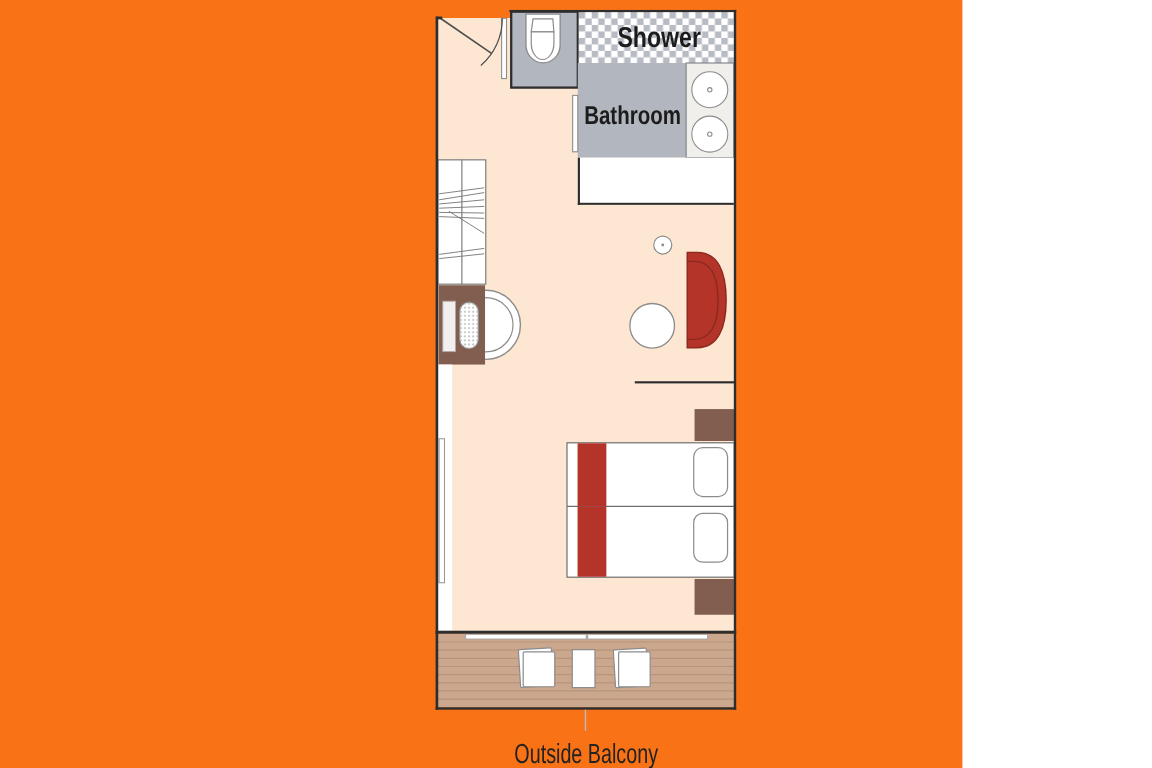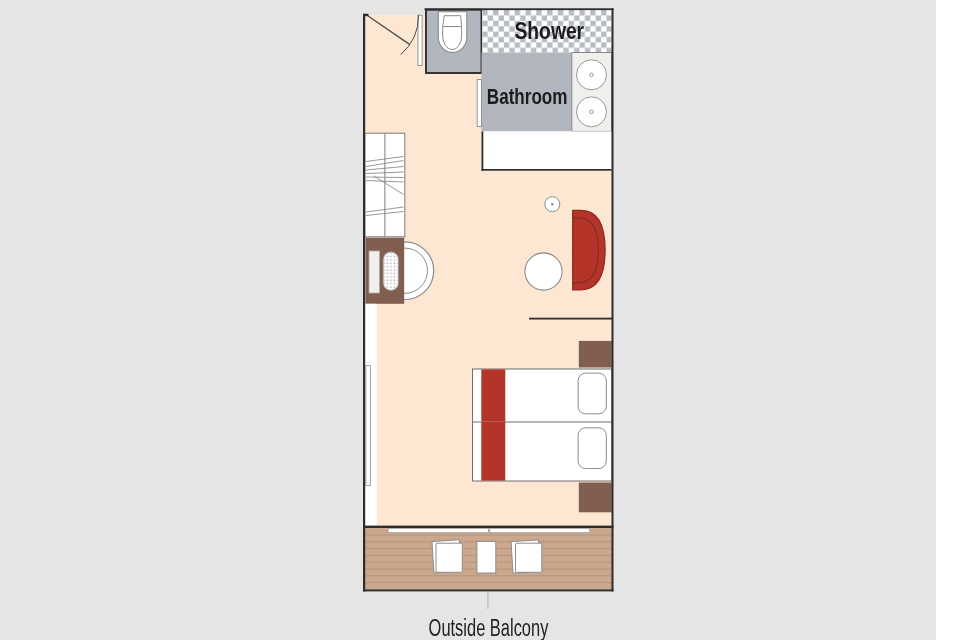"Shower" .page { background: #e5e5e5 -> #f97316; width: 936px -> 802px }
